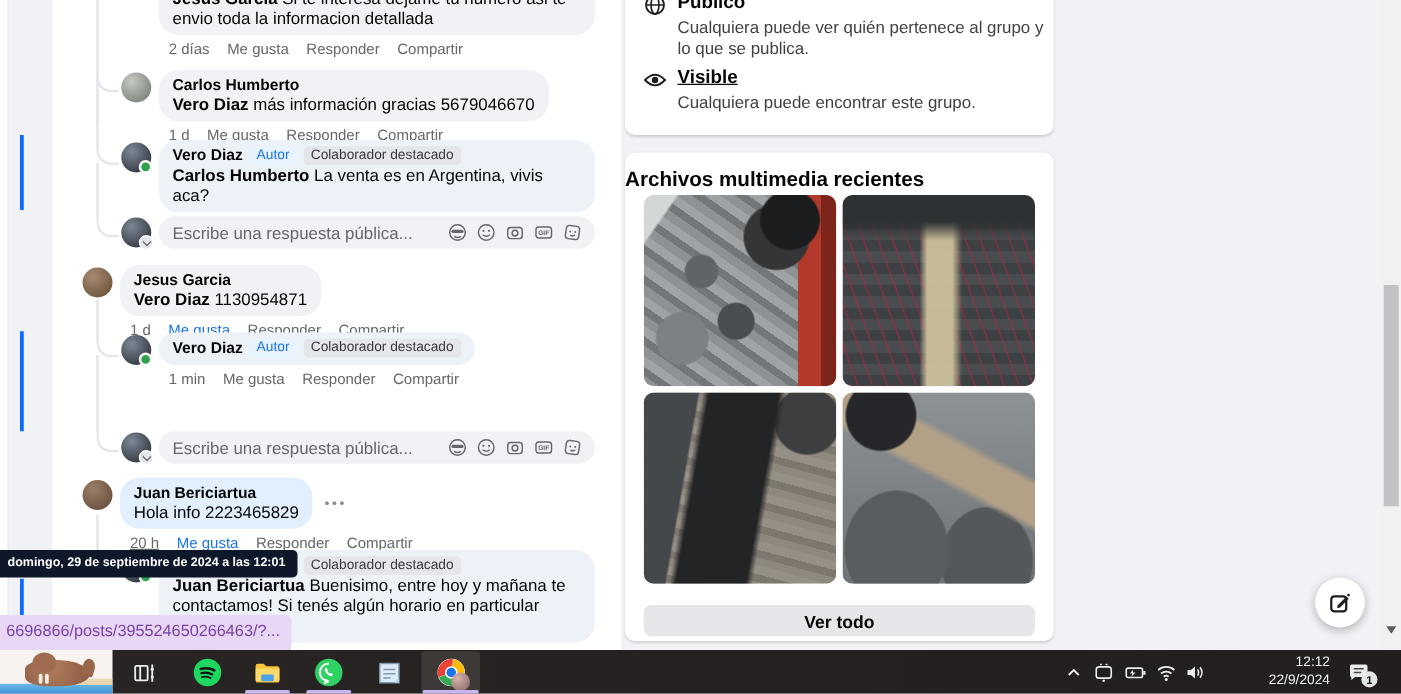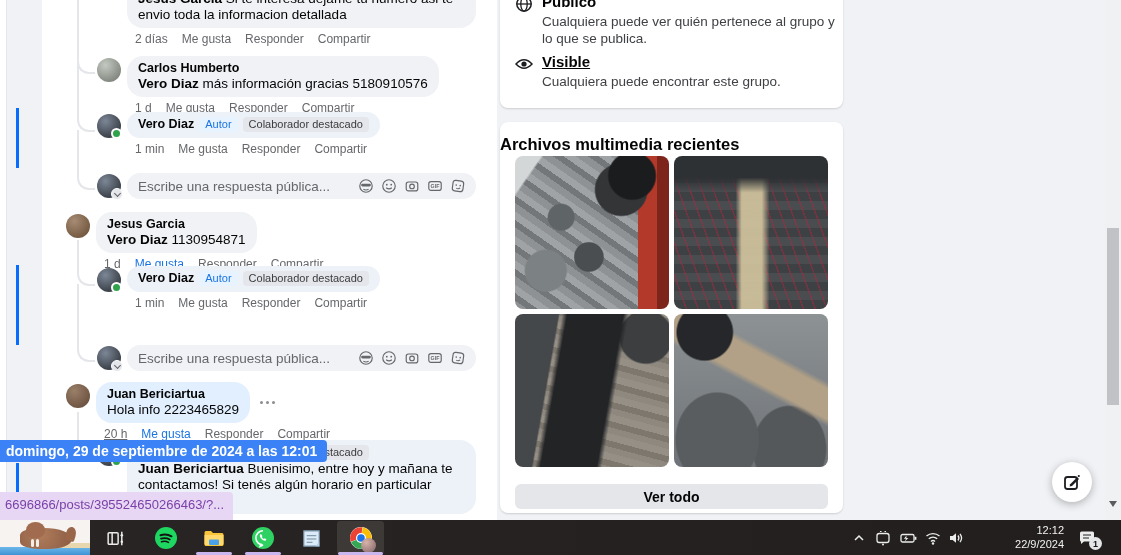"más información gracias 5180910576" span.btxt { text: 5180910576 -> 5679046670 }
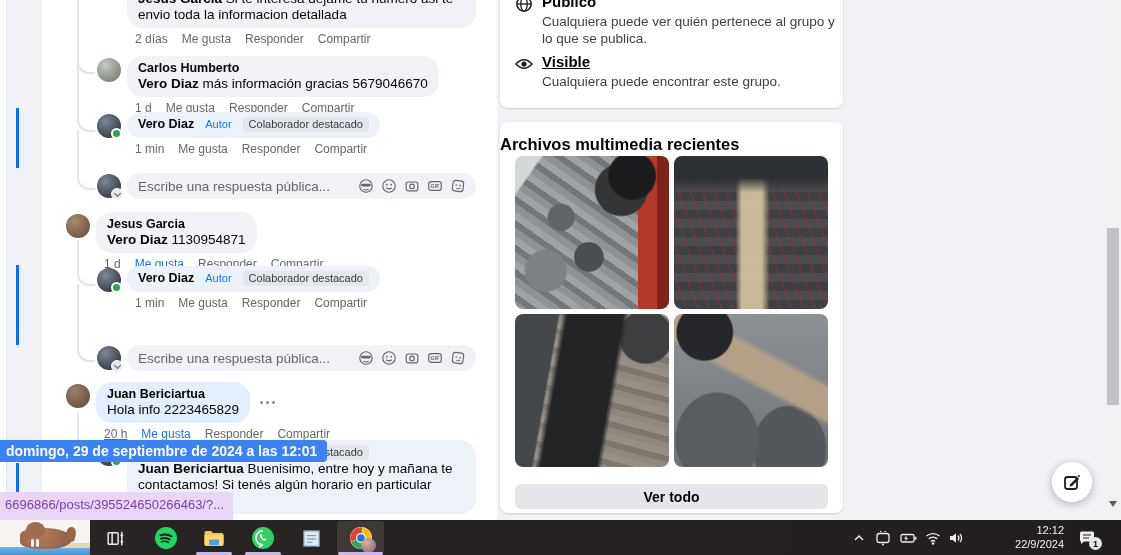"Carlos Humberto La venta es" div { html: none -> <div><span>Carlos Humberto</span><span> La venta es en Argentina, vivis aca?</span></div> }
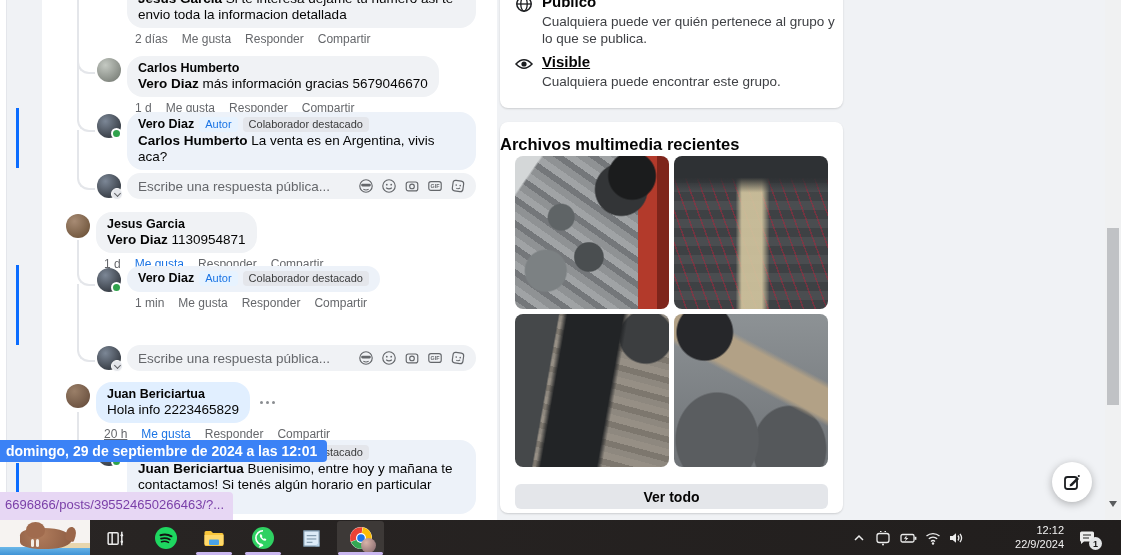"domingo, 29 de septiembre de" .tooltip { background: #3b82f6 -> #0f172a; font-size: 14px -> 10px }
